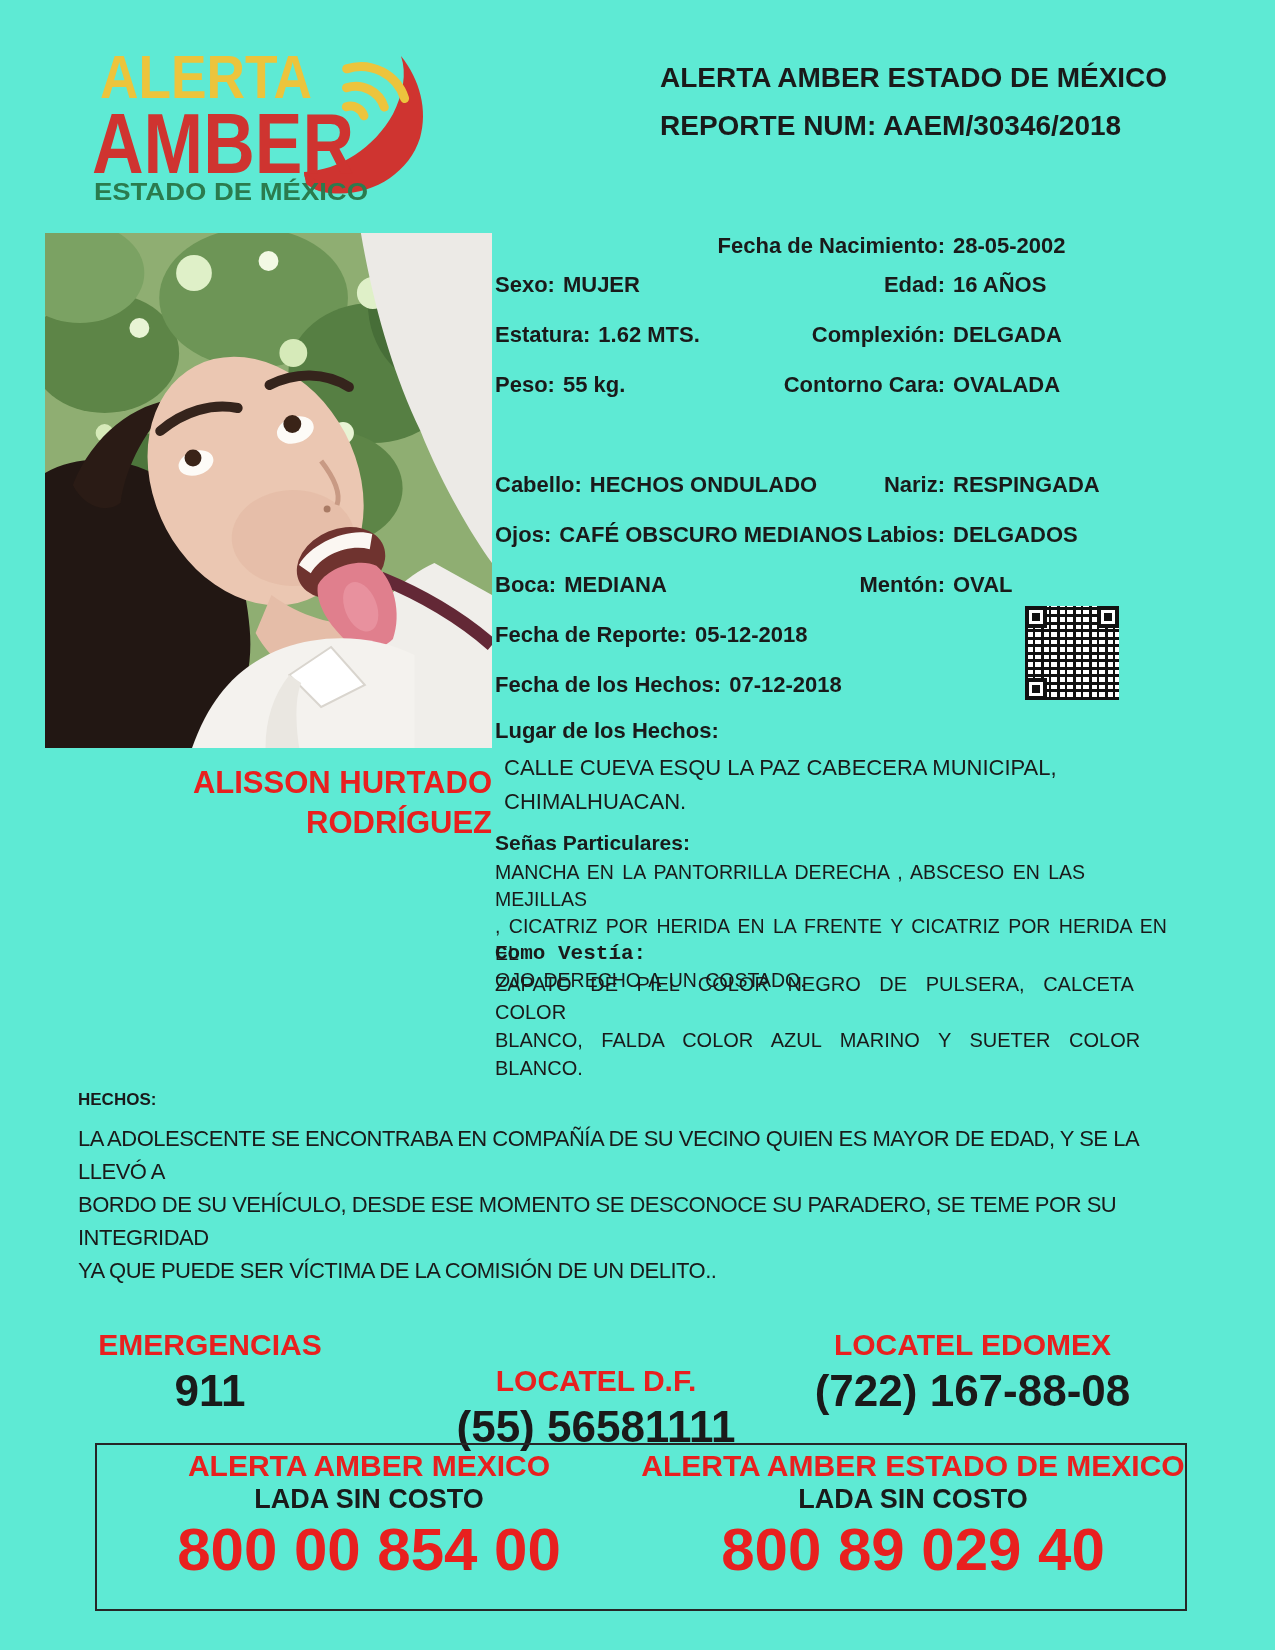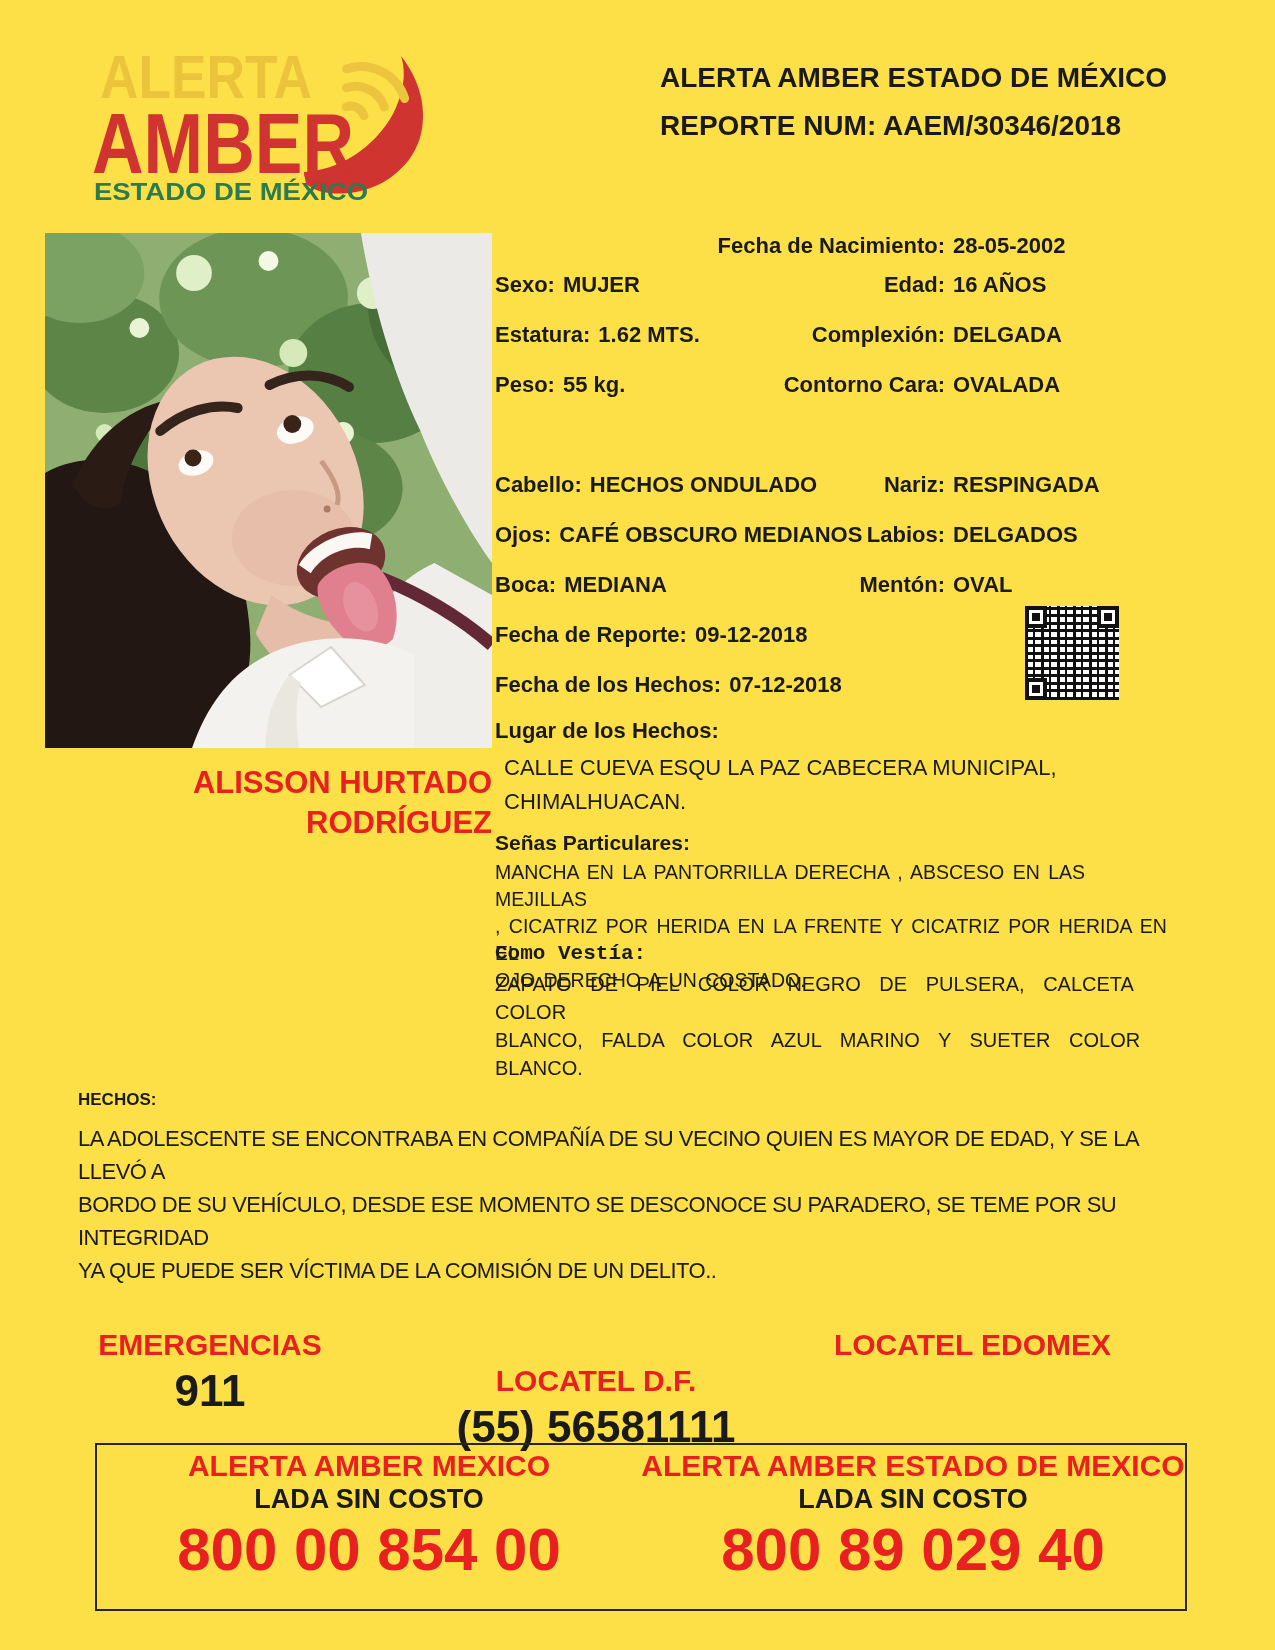"ALERTA" .page { background: #fde047 -> #5eead4 }
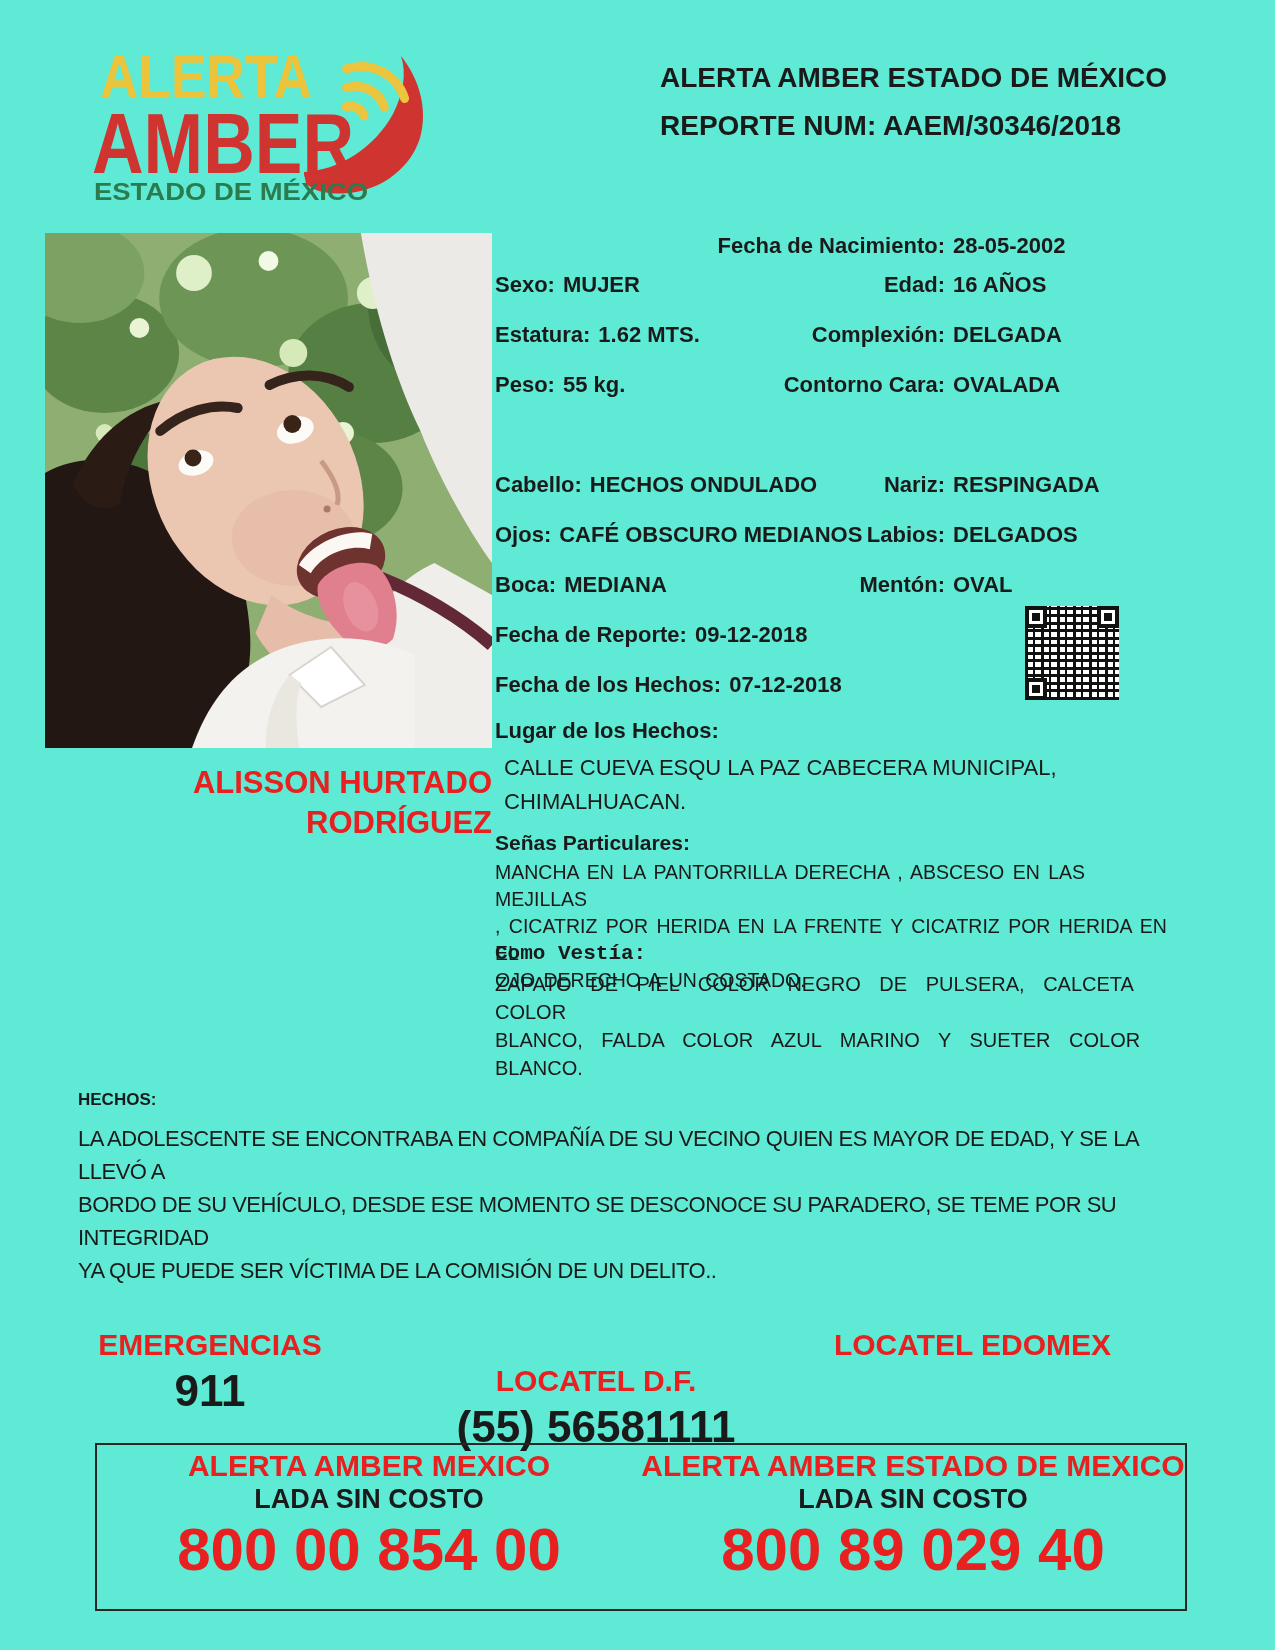"09-12-2018" span.val { text: 09-12-2018 -> 05-12-2018 }
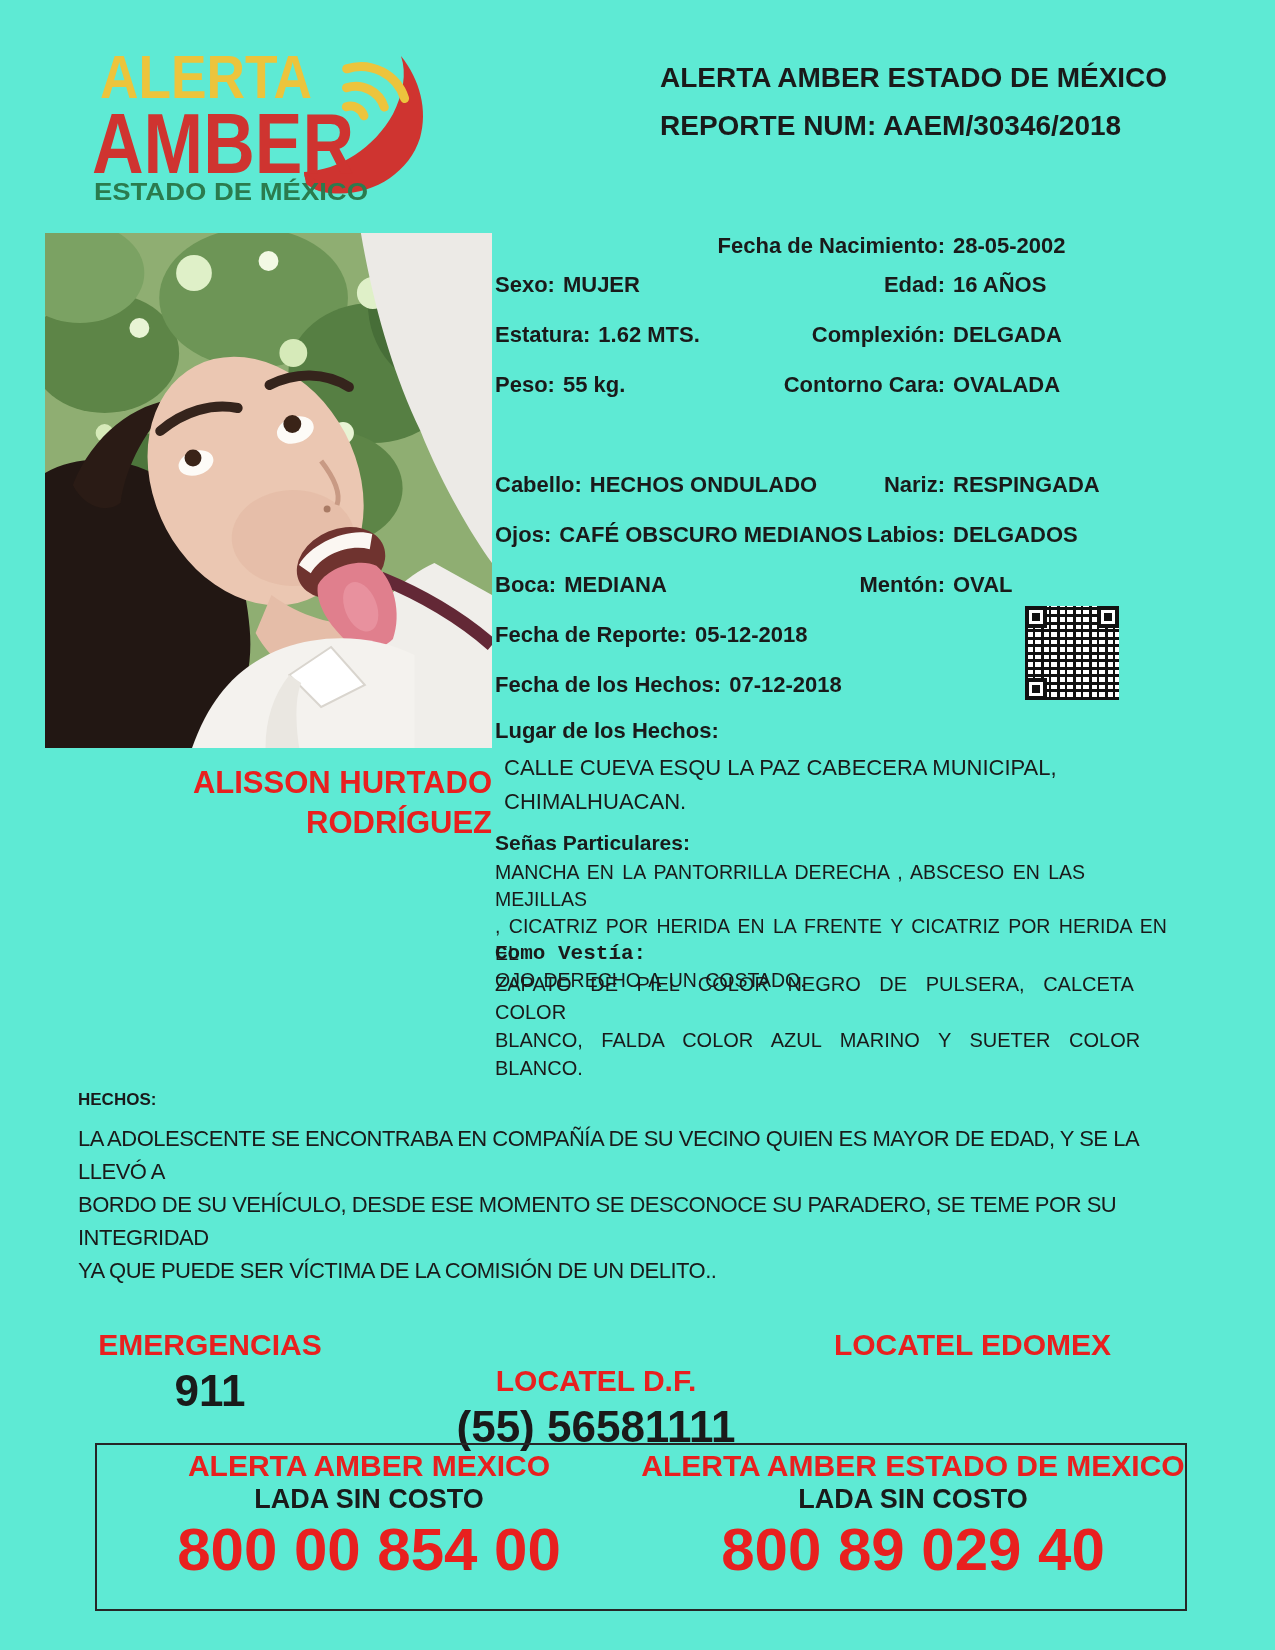"(722) 167-88-08" div.hot-number { html: none -> <div>(722) 167-88-08</div> }
